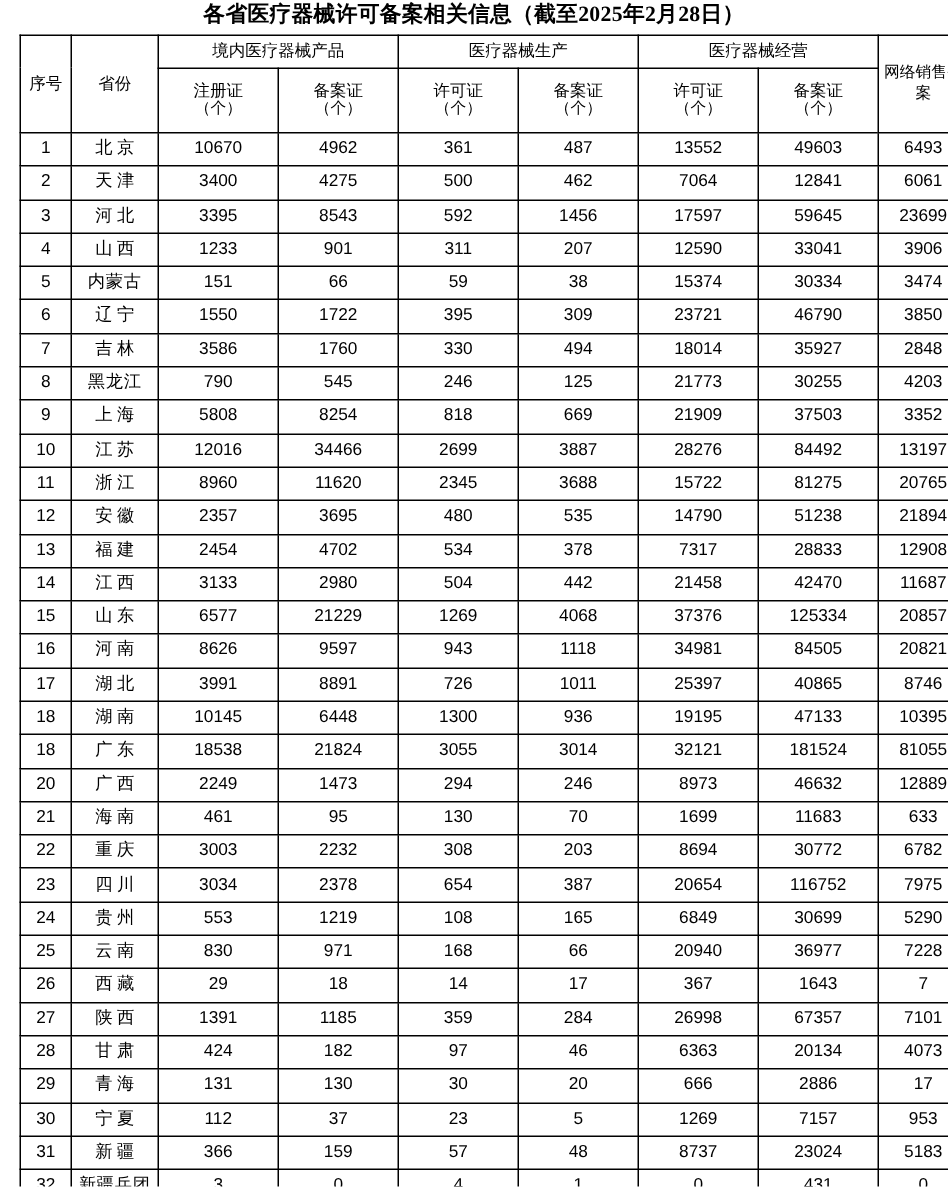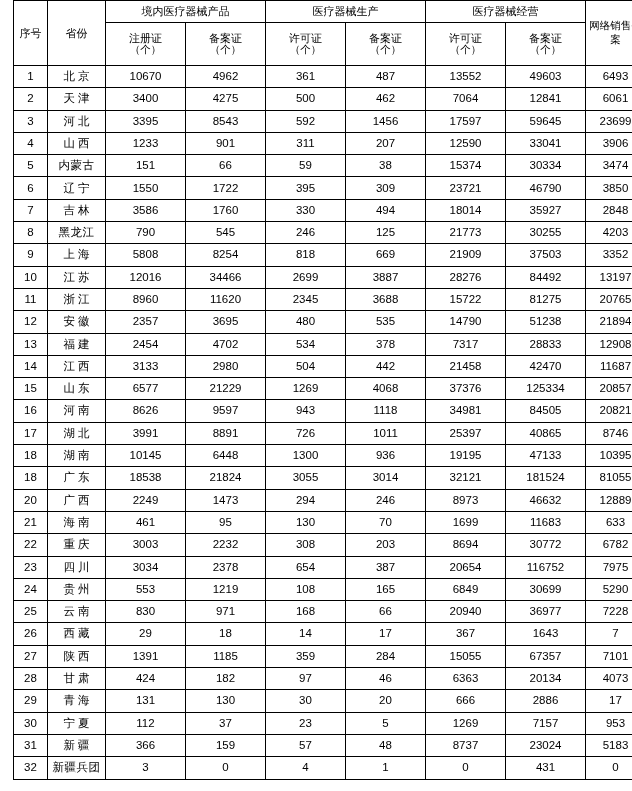"各省医疗器械许可备案相关信息（截至2025年2月28日）" div { html: none -> <div>各省医疗器械许可备案相关信息（截至2025年2月28日）</div> }
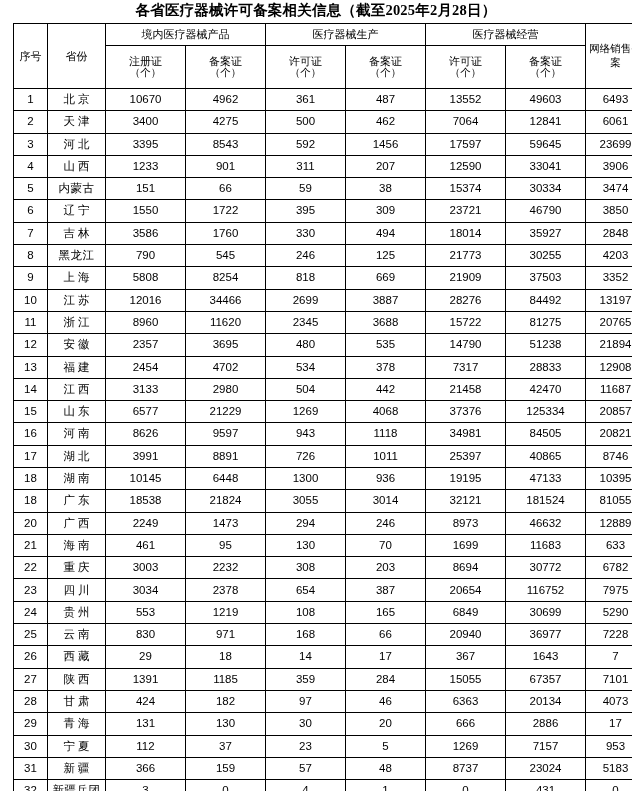"15055" td { text: 15055 -> 26998 }
